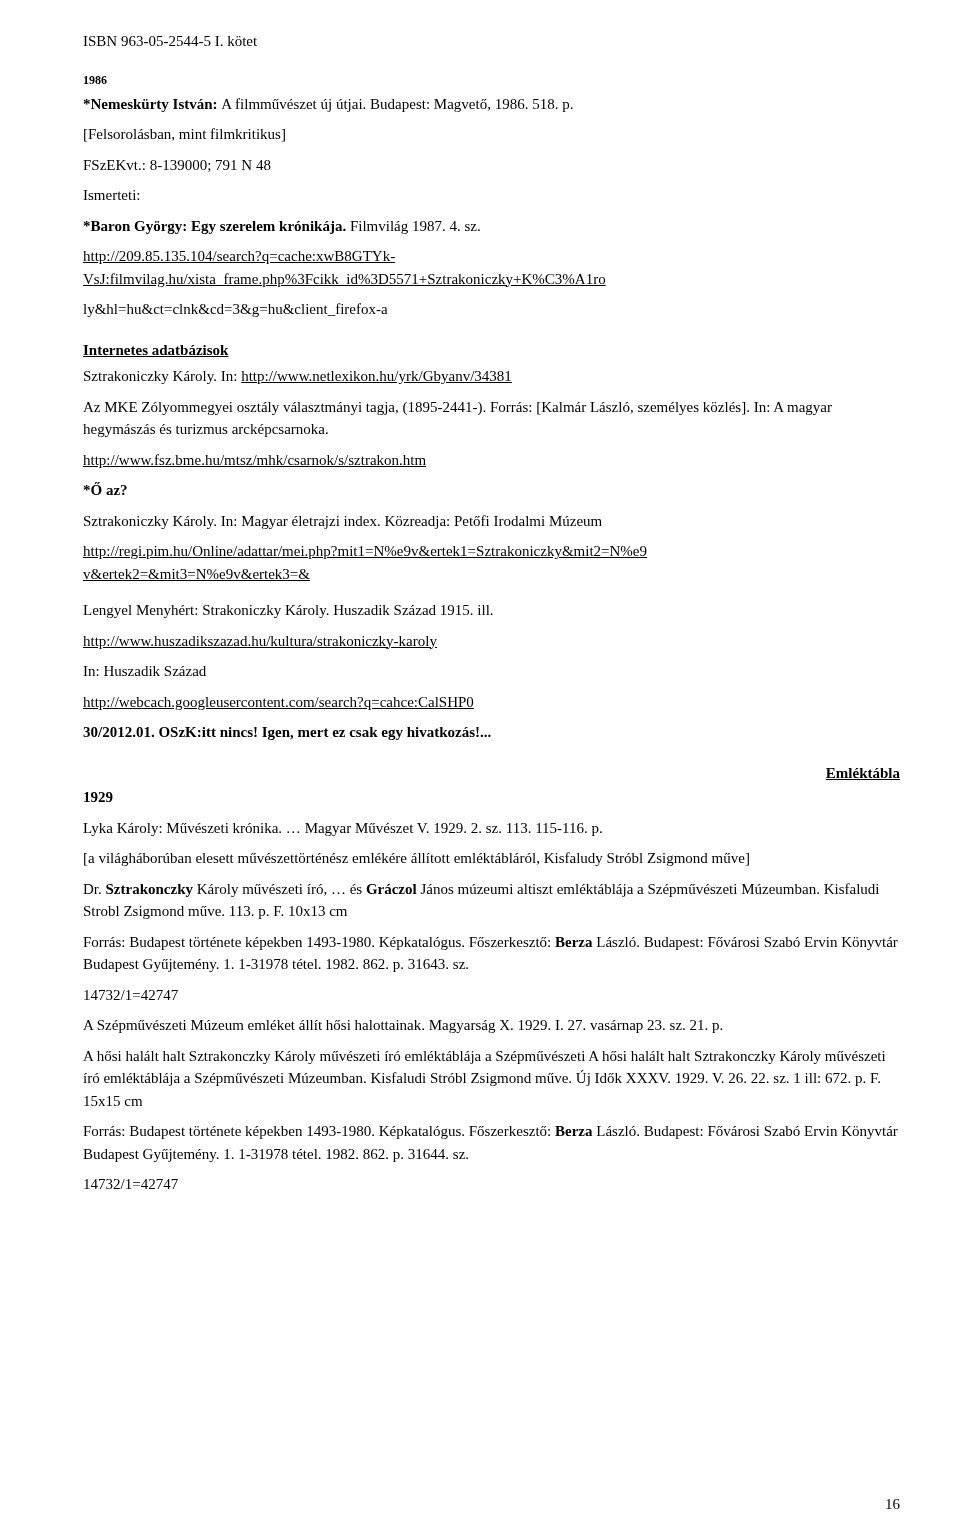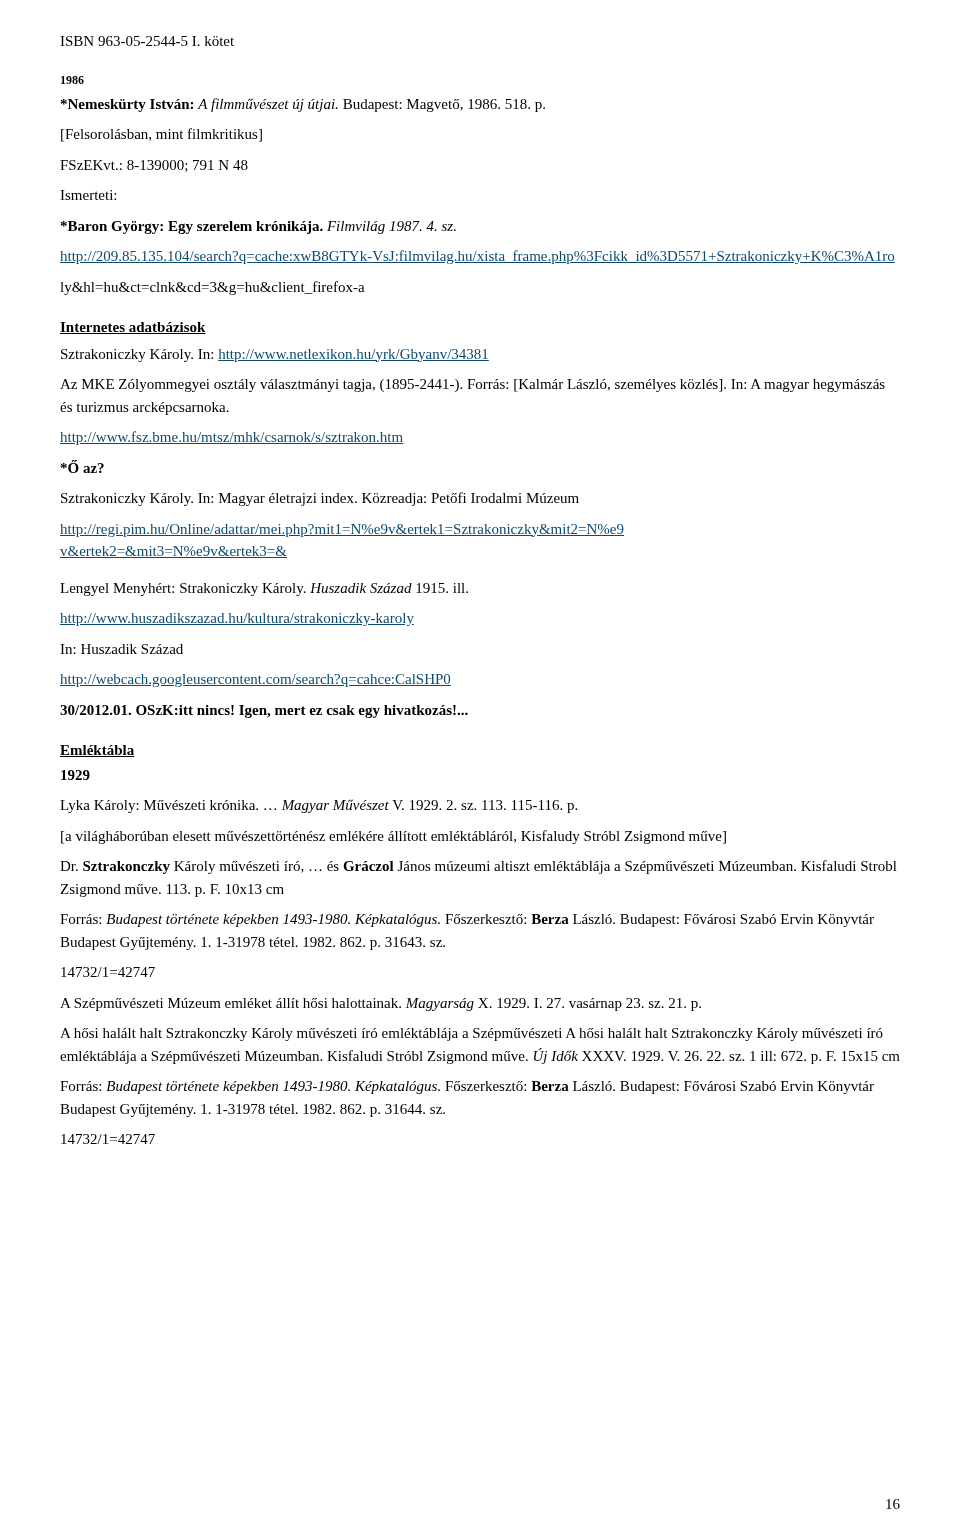"ISBN 963-05-2544-5 I. kötet" p { margin-left: none -> 23px }
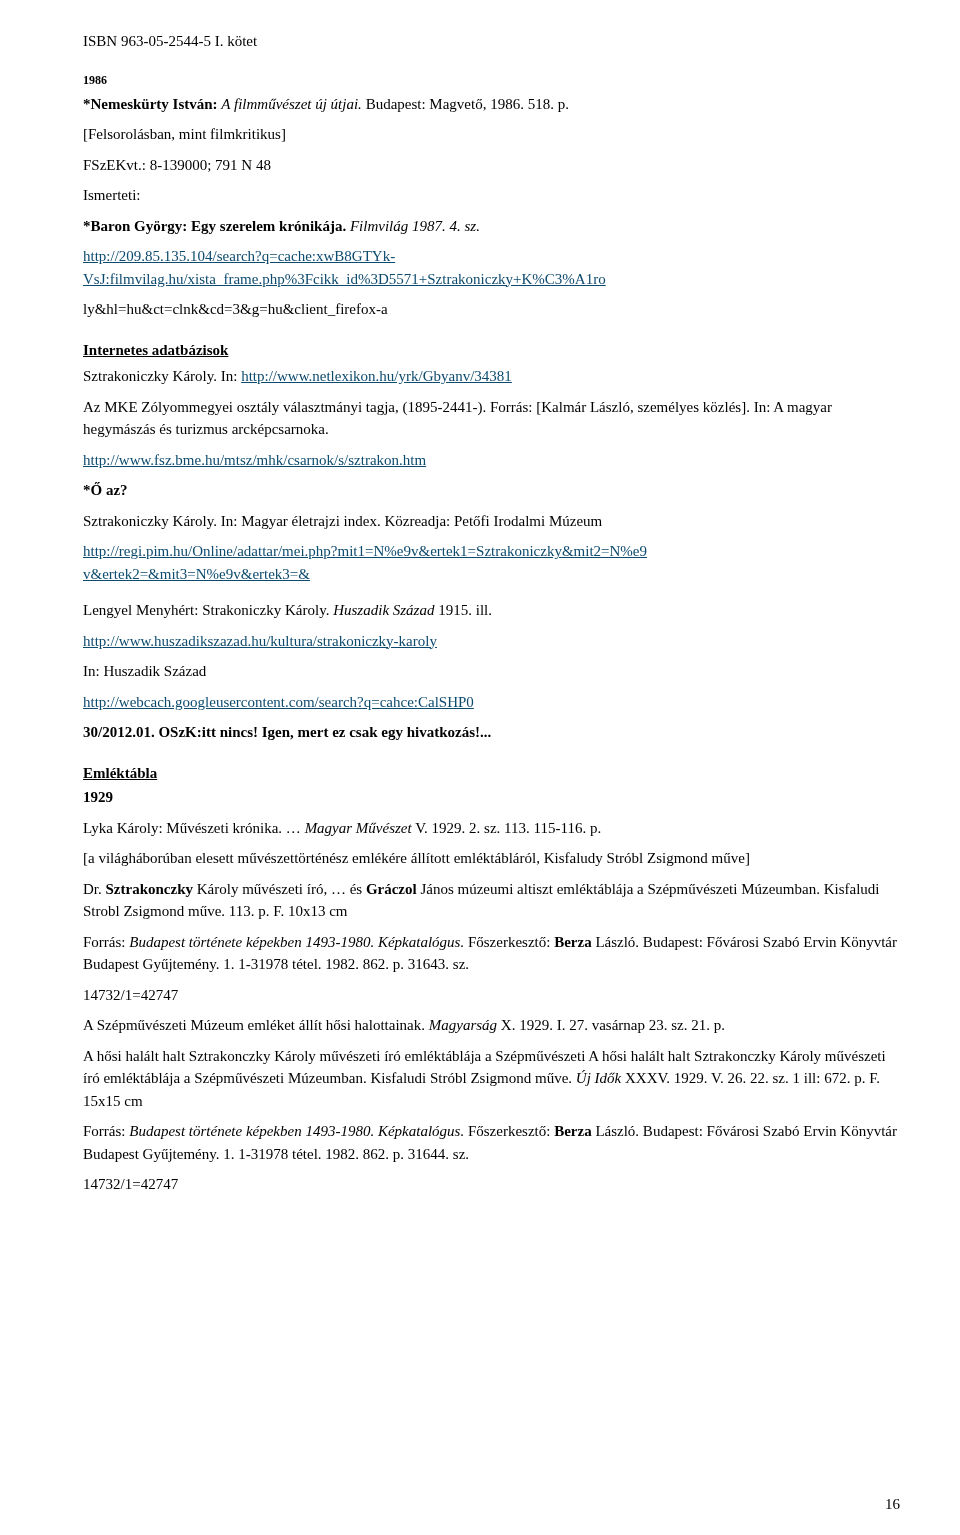"A filmművészet új útjai." .italic { font-style: italic -> none }
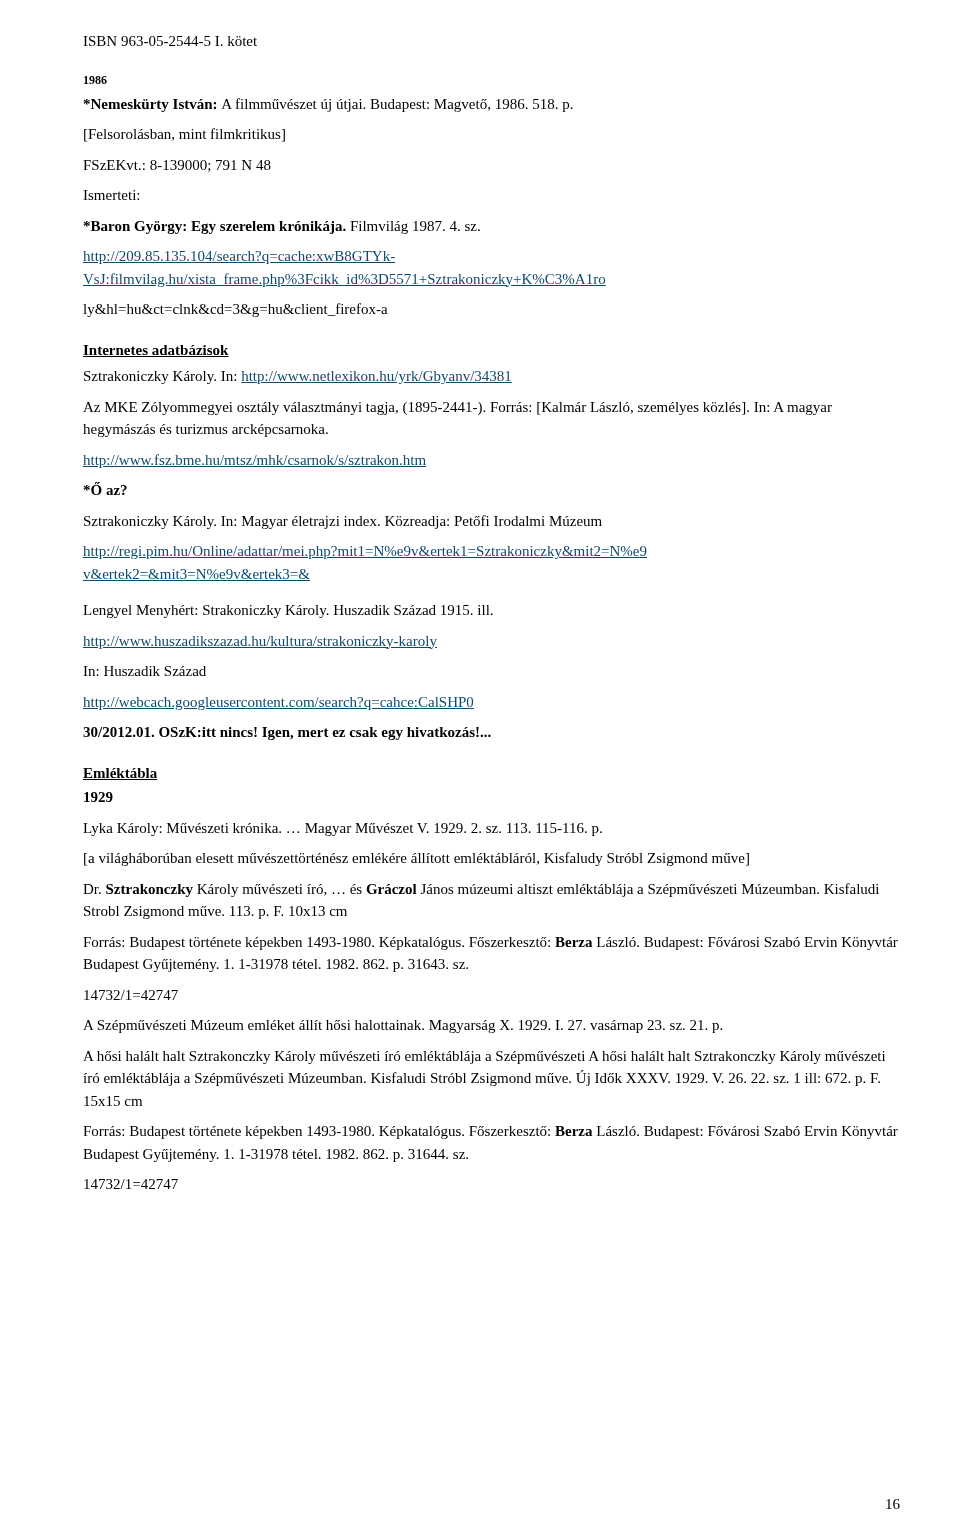"http://209.85.135.104/search?q=cache:xwB" a { color: #0c4a6e -> #000000 }
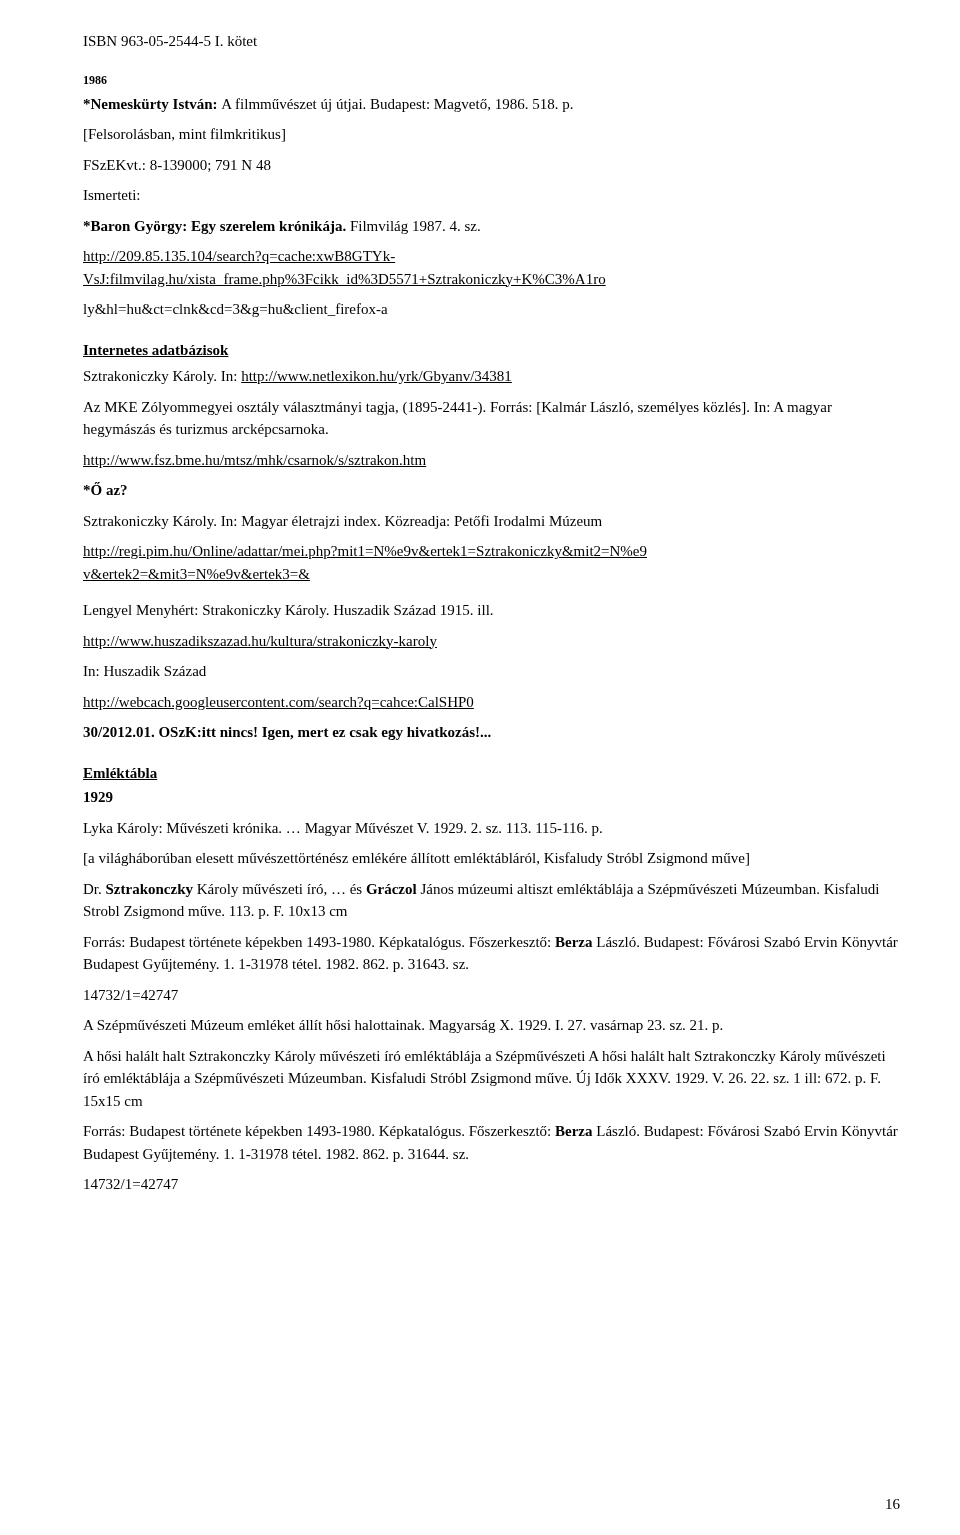"Emléktábla" .emlek-heading { text-align: none -> right }
